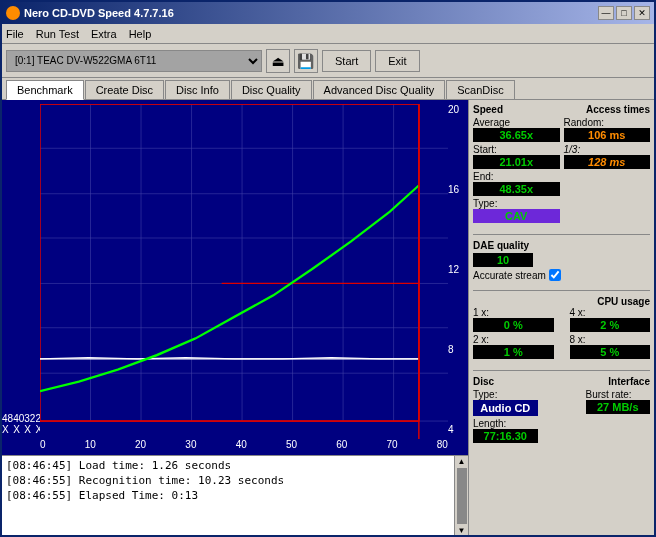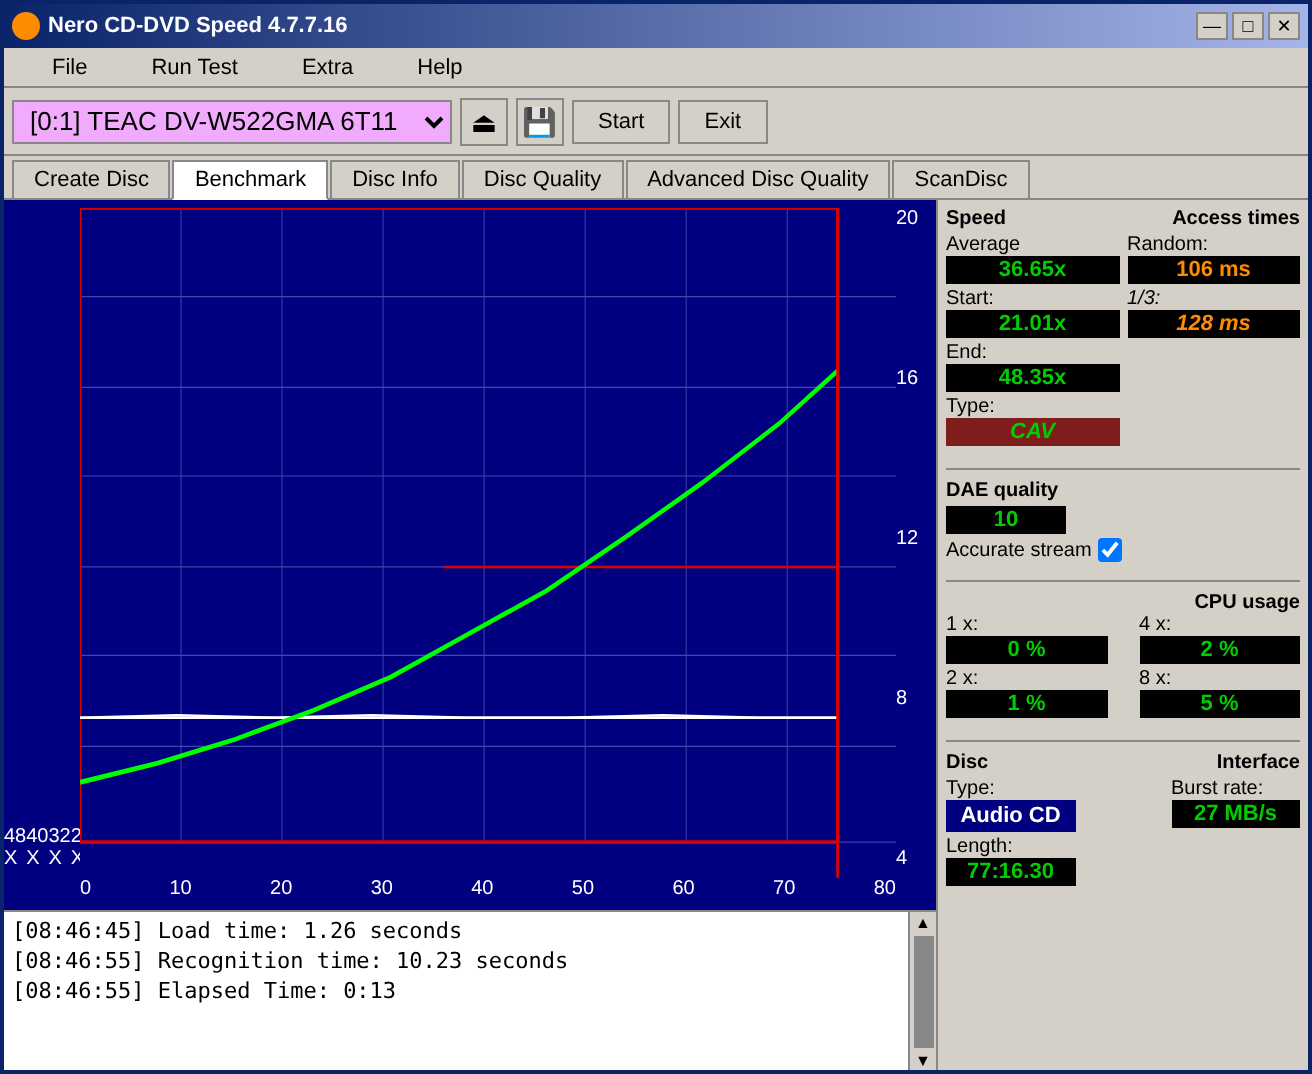"File" .menu-bar { gap: 24px -> 4px; padding: 2px 20px -> 2px 0 }
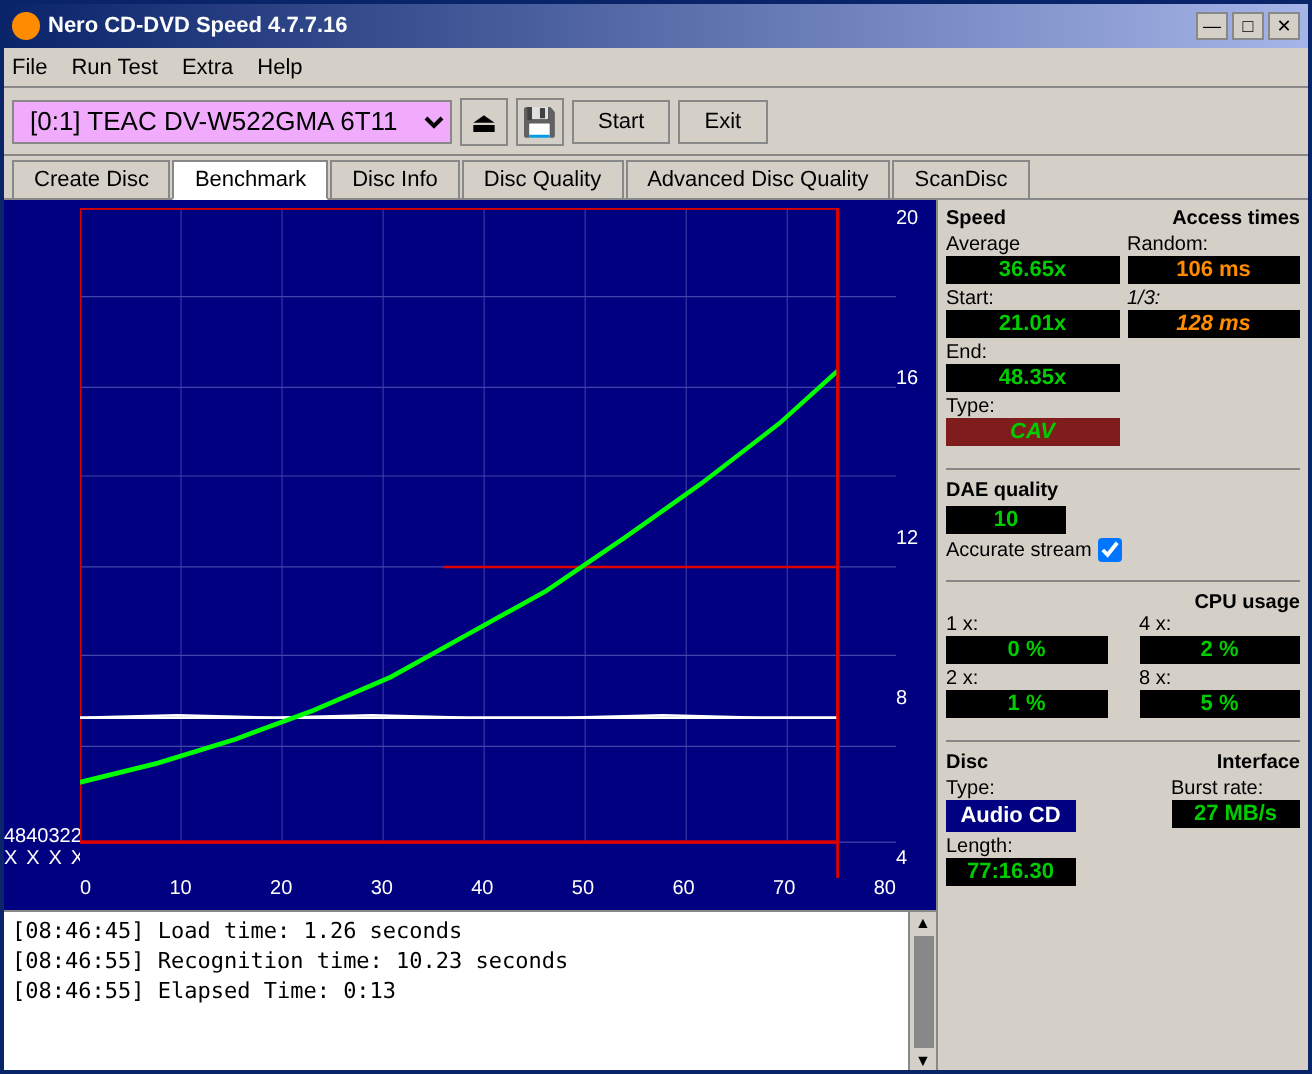"[0:1] TEAC DV-W522GMA 6T11" .drive-select { background: #f0abfc -> #a3a3a3; font-size: 13px -> 10px; width: 220px -> 256px }
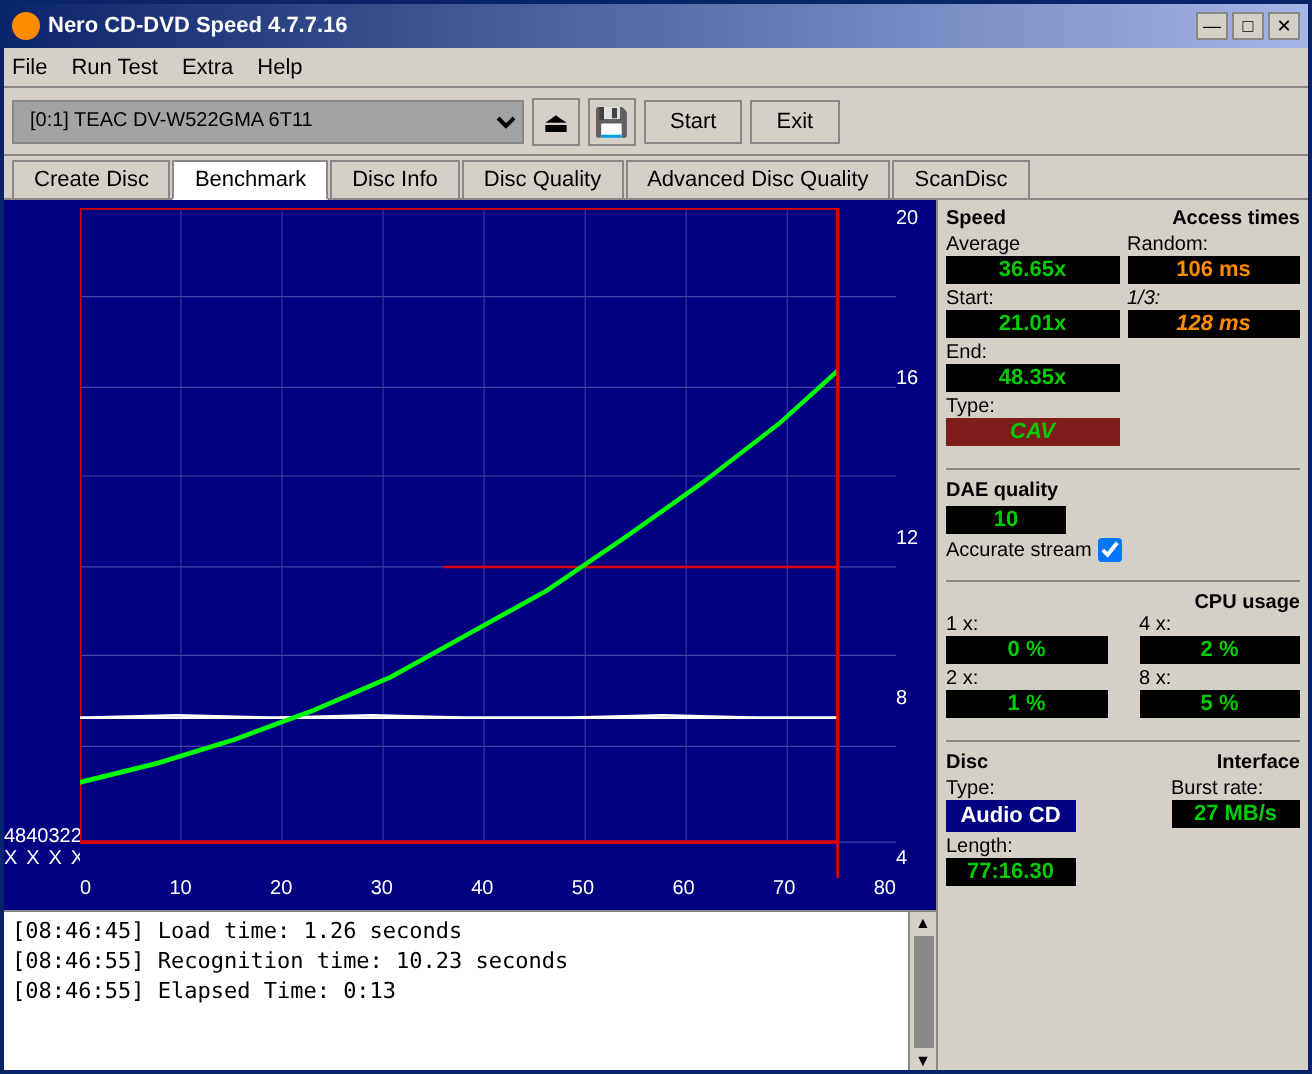"Create Disc" div.tab { order: before "Benchmark" -> after "Benchmark" }
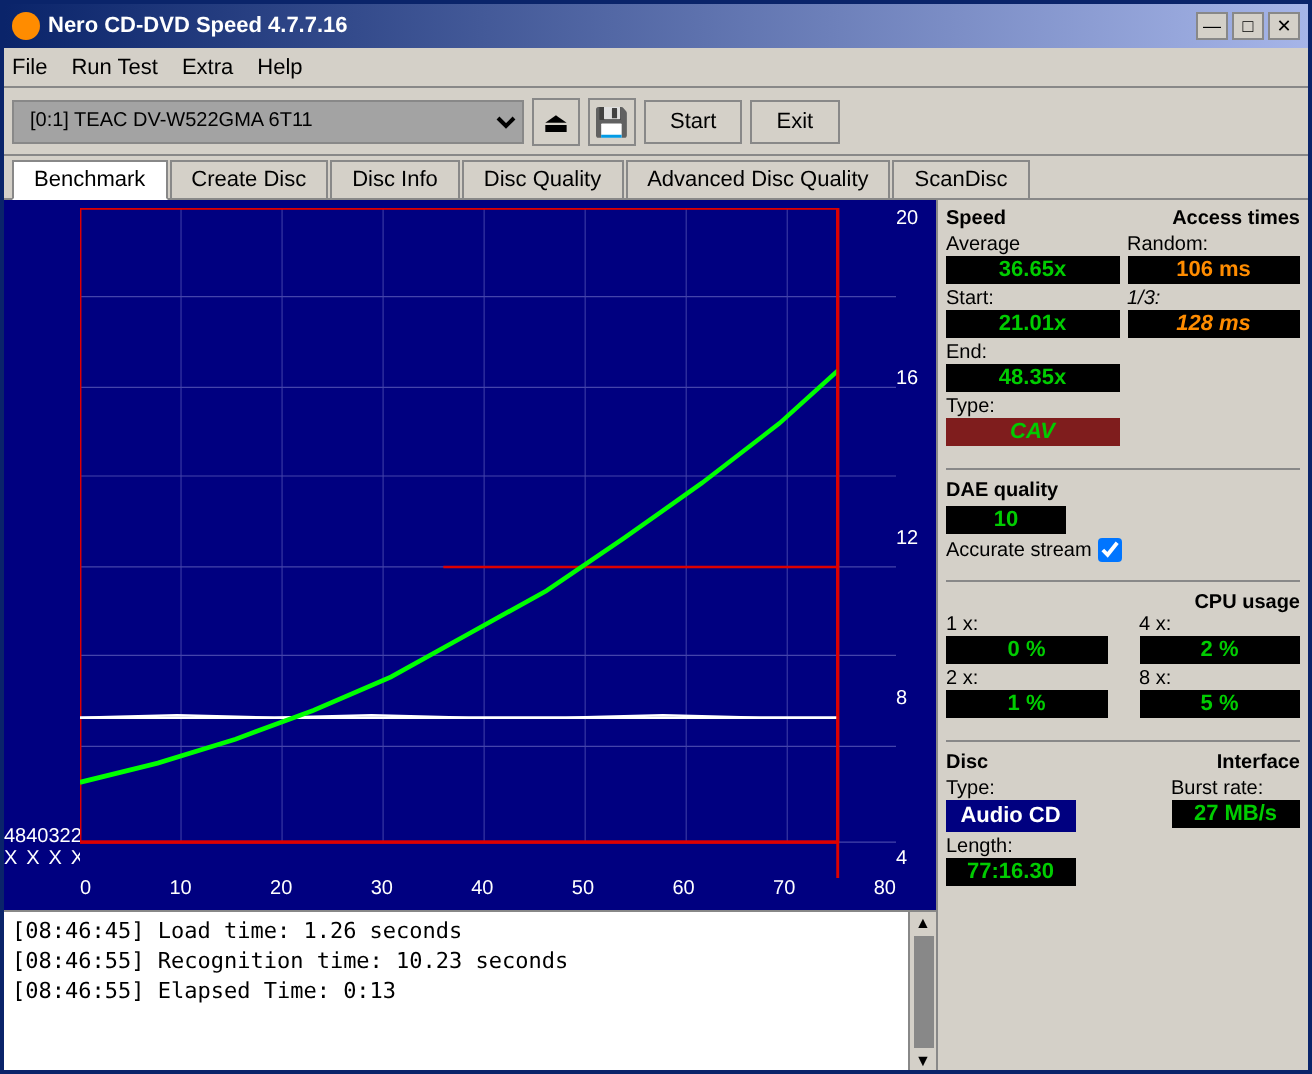"CAV" div.stat-value { background: #7f1d1d -> #6d28d9; font-style: italic -> none }
